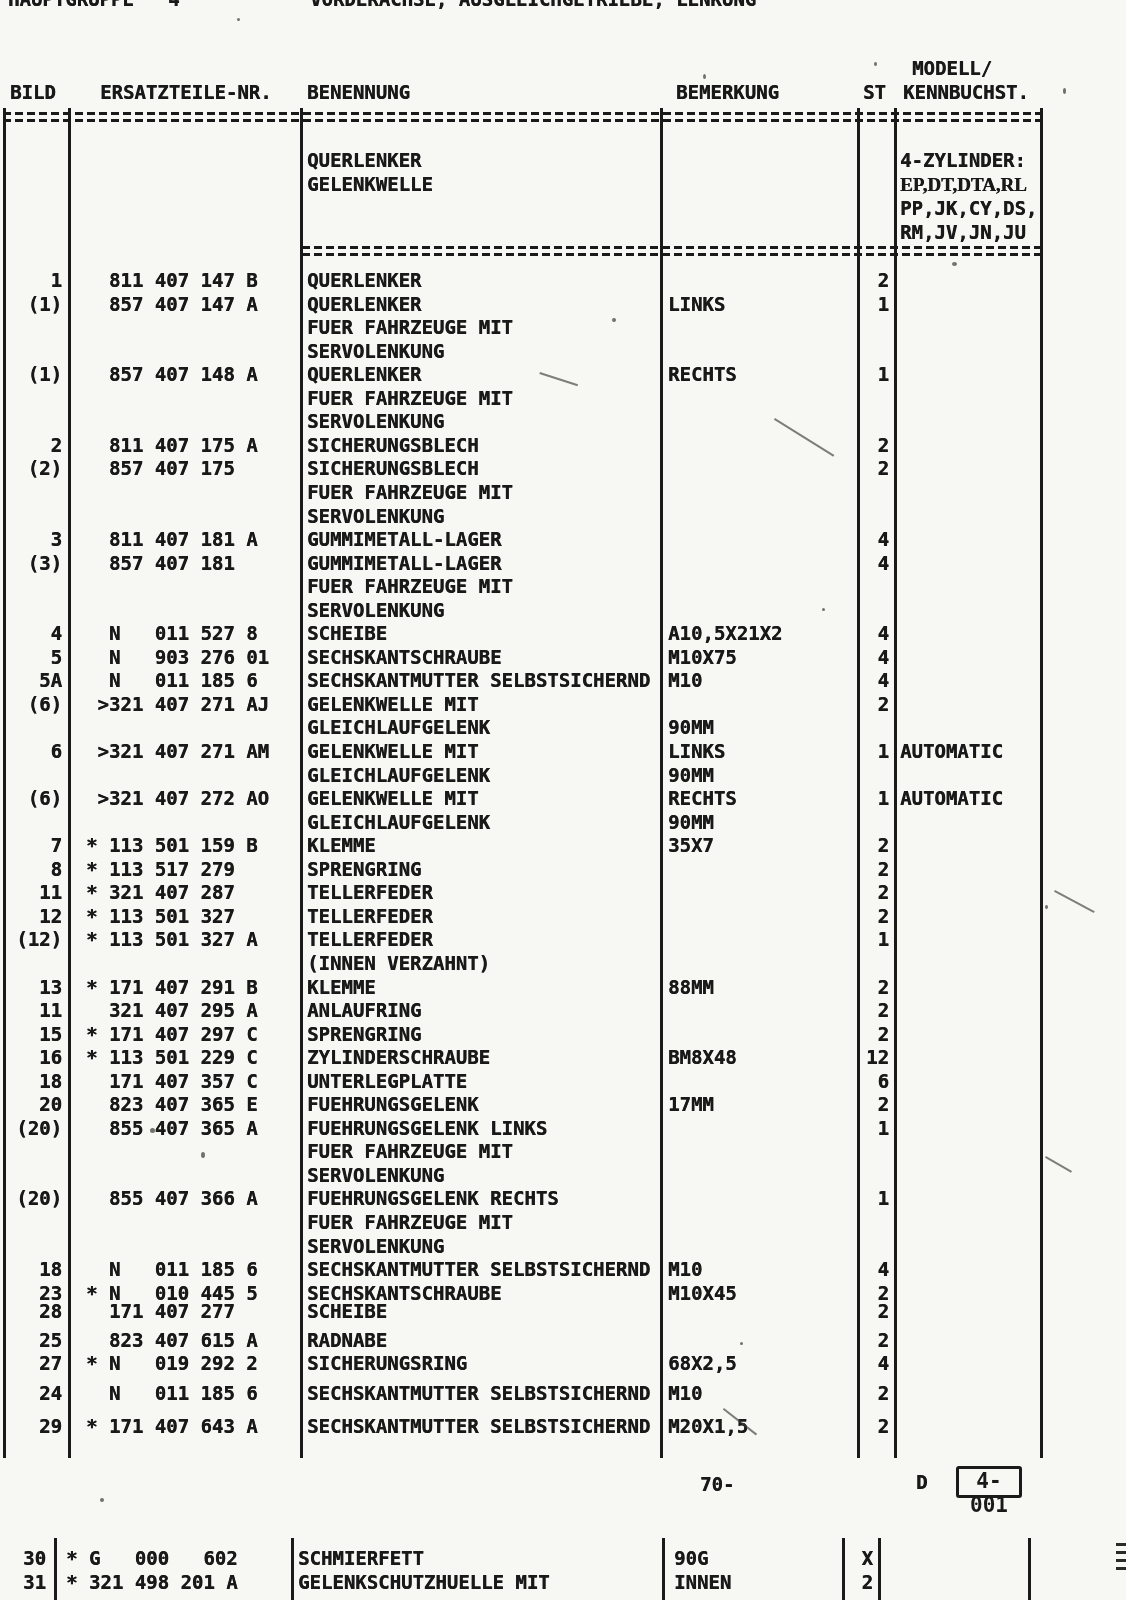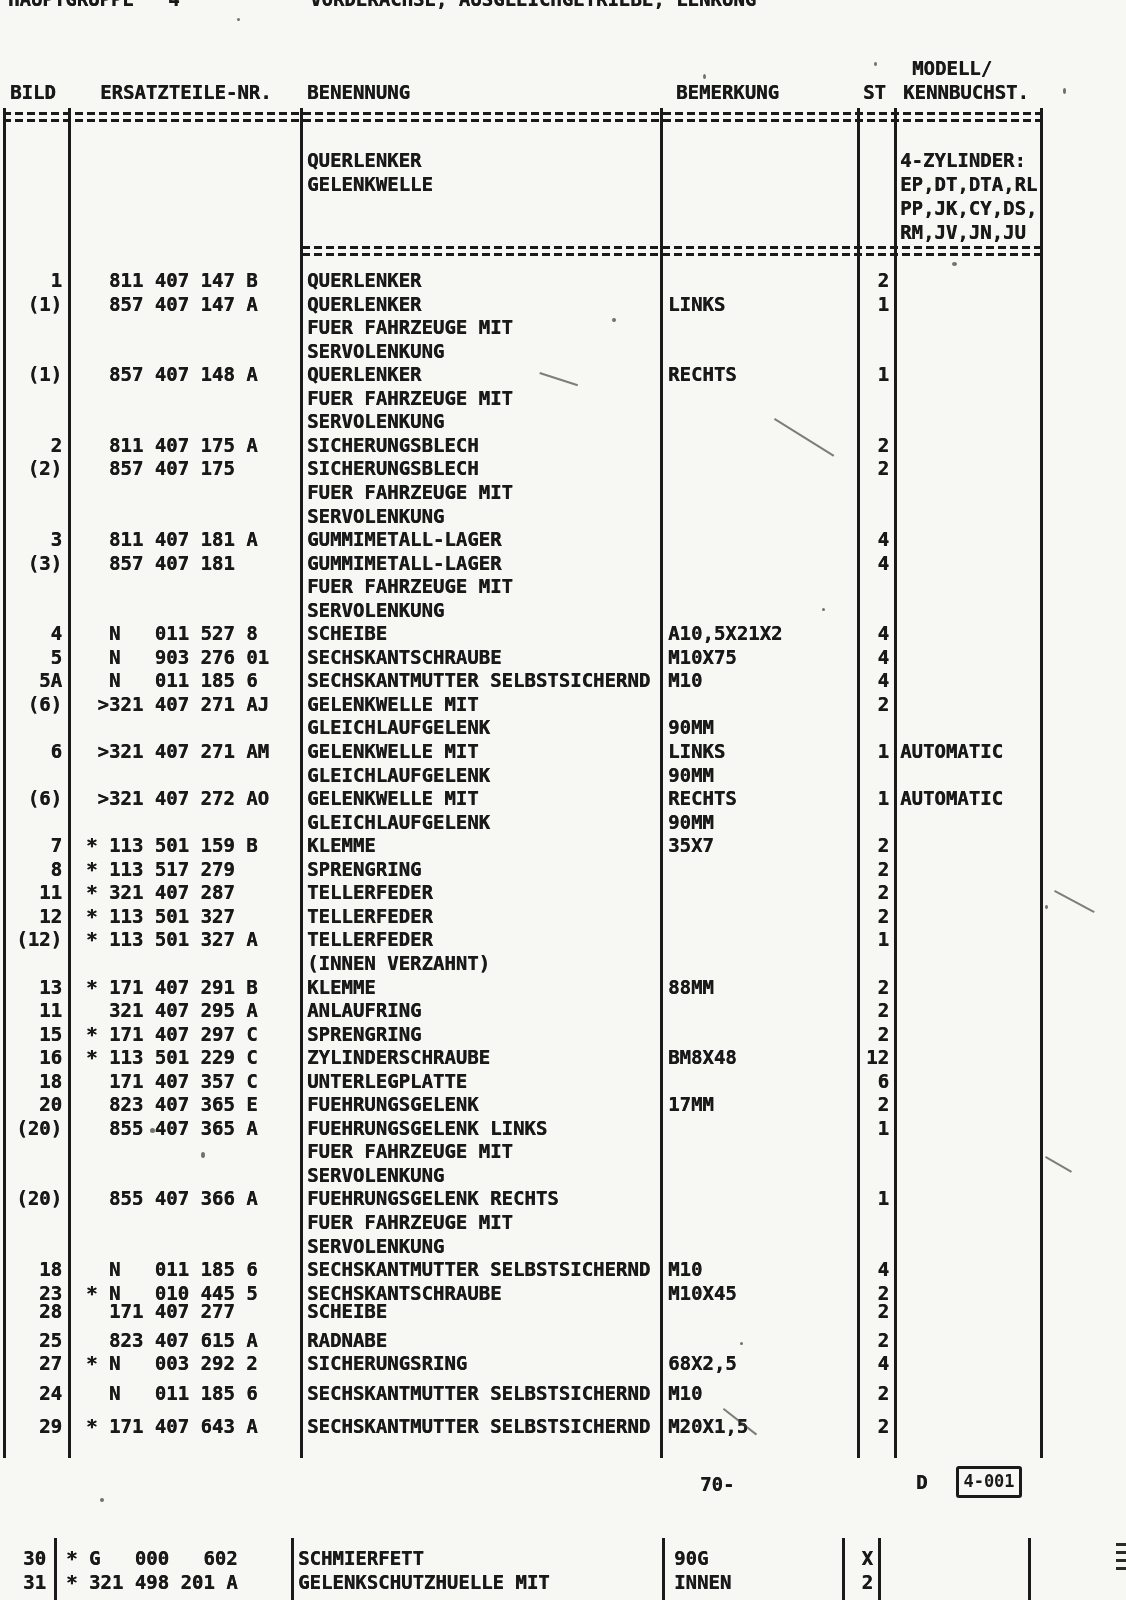"EP,DT,DTA,RL" span.txt { font-family: none -> Liberation Serif, serif }
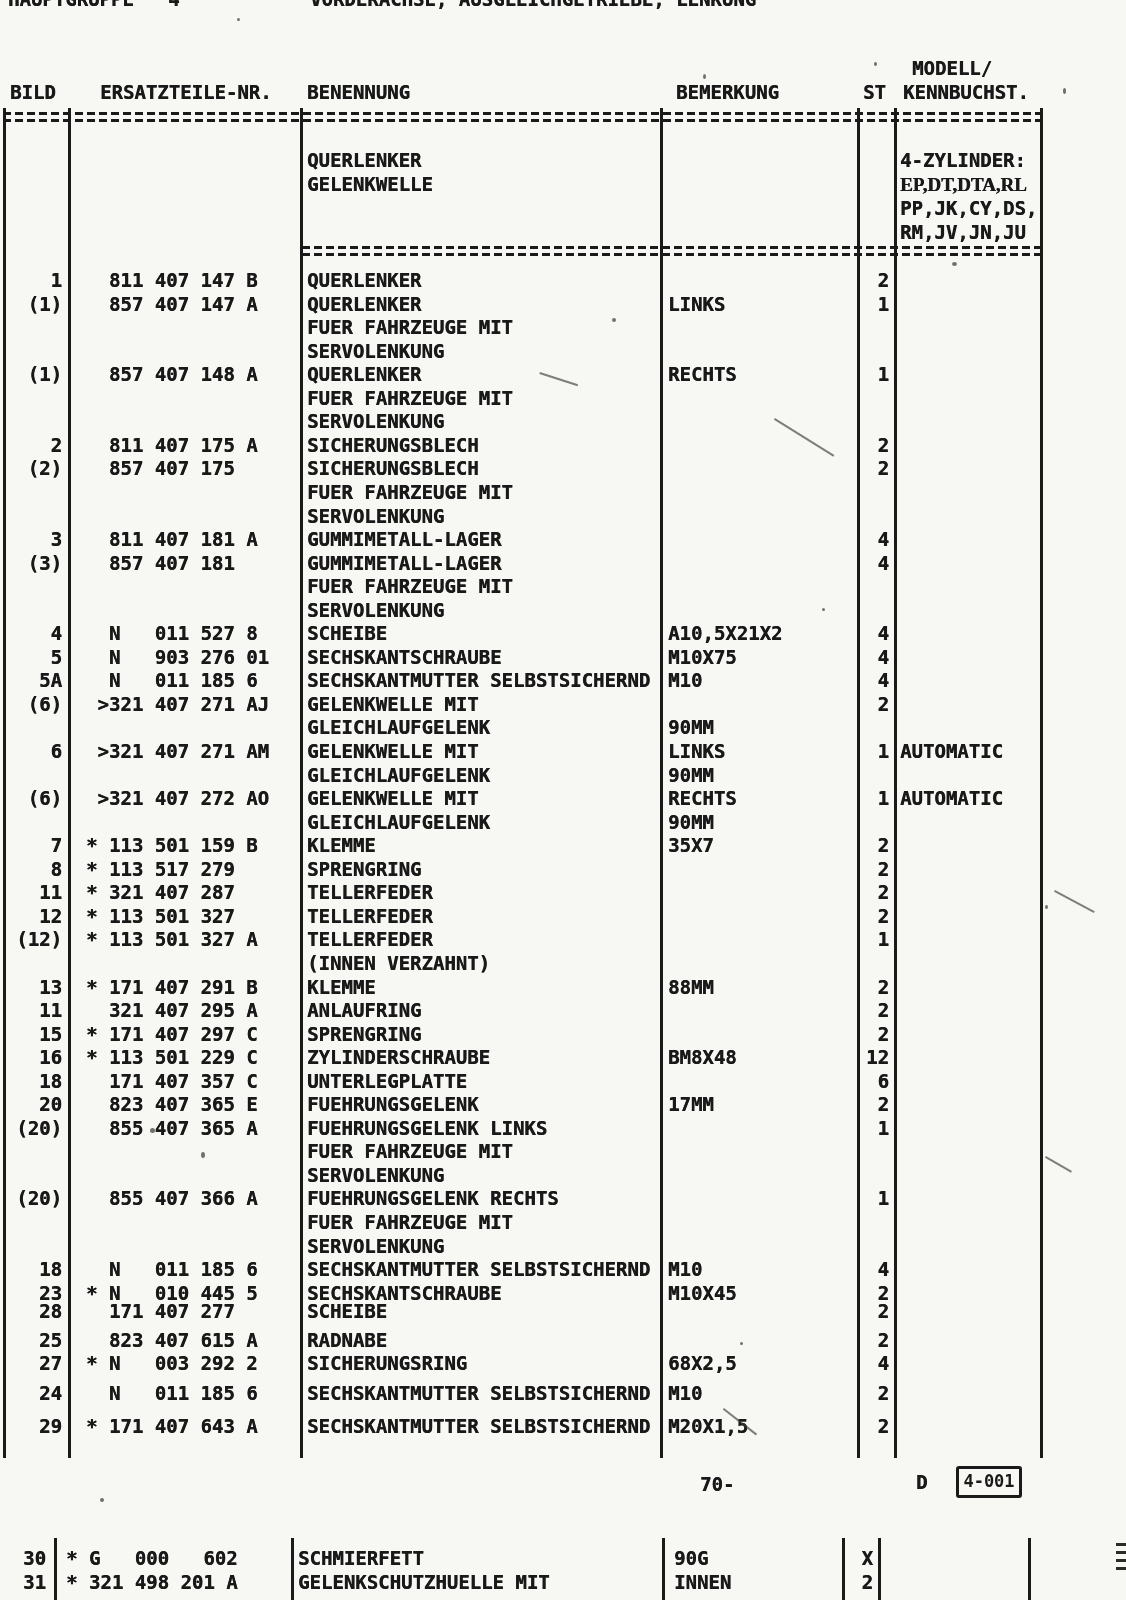"* N 003 292 2" span.cell { text: 003 292 -> 019 292 }
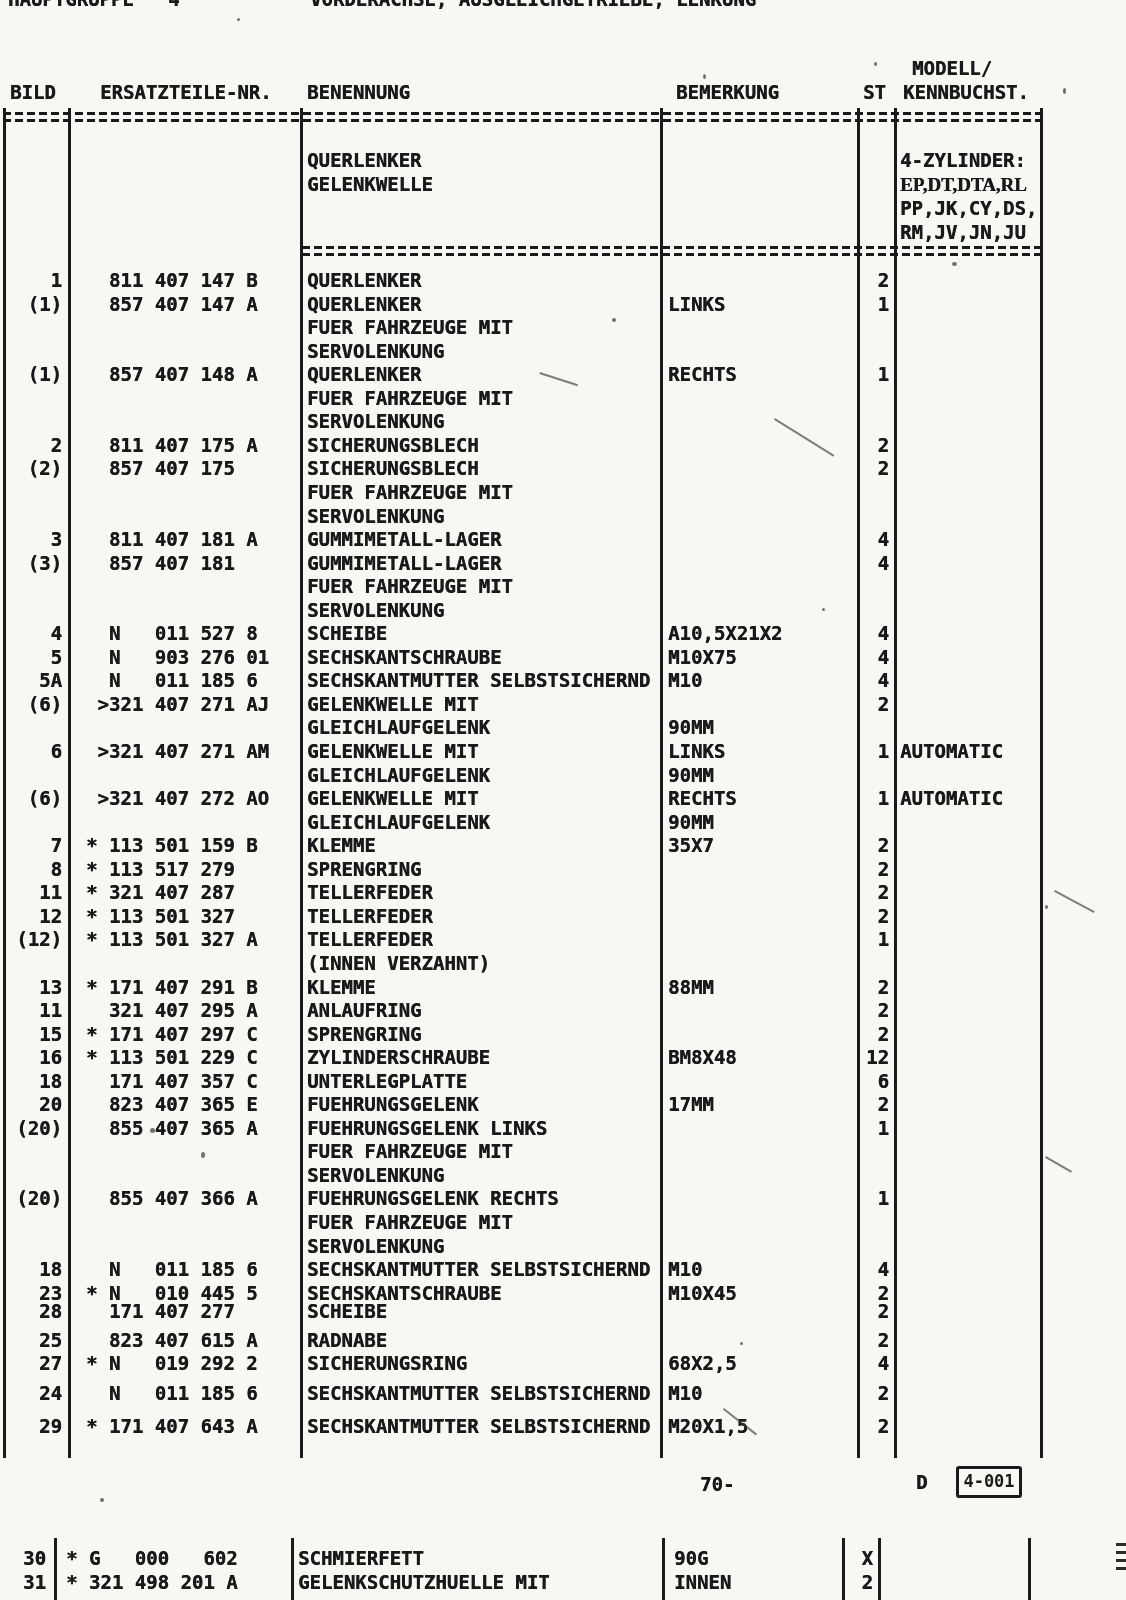"4-001" .refbox { font-size: 17px -> 21px }
